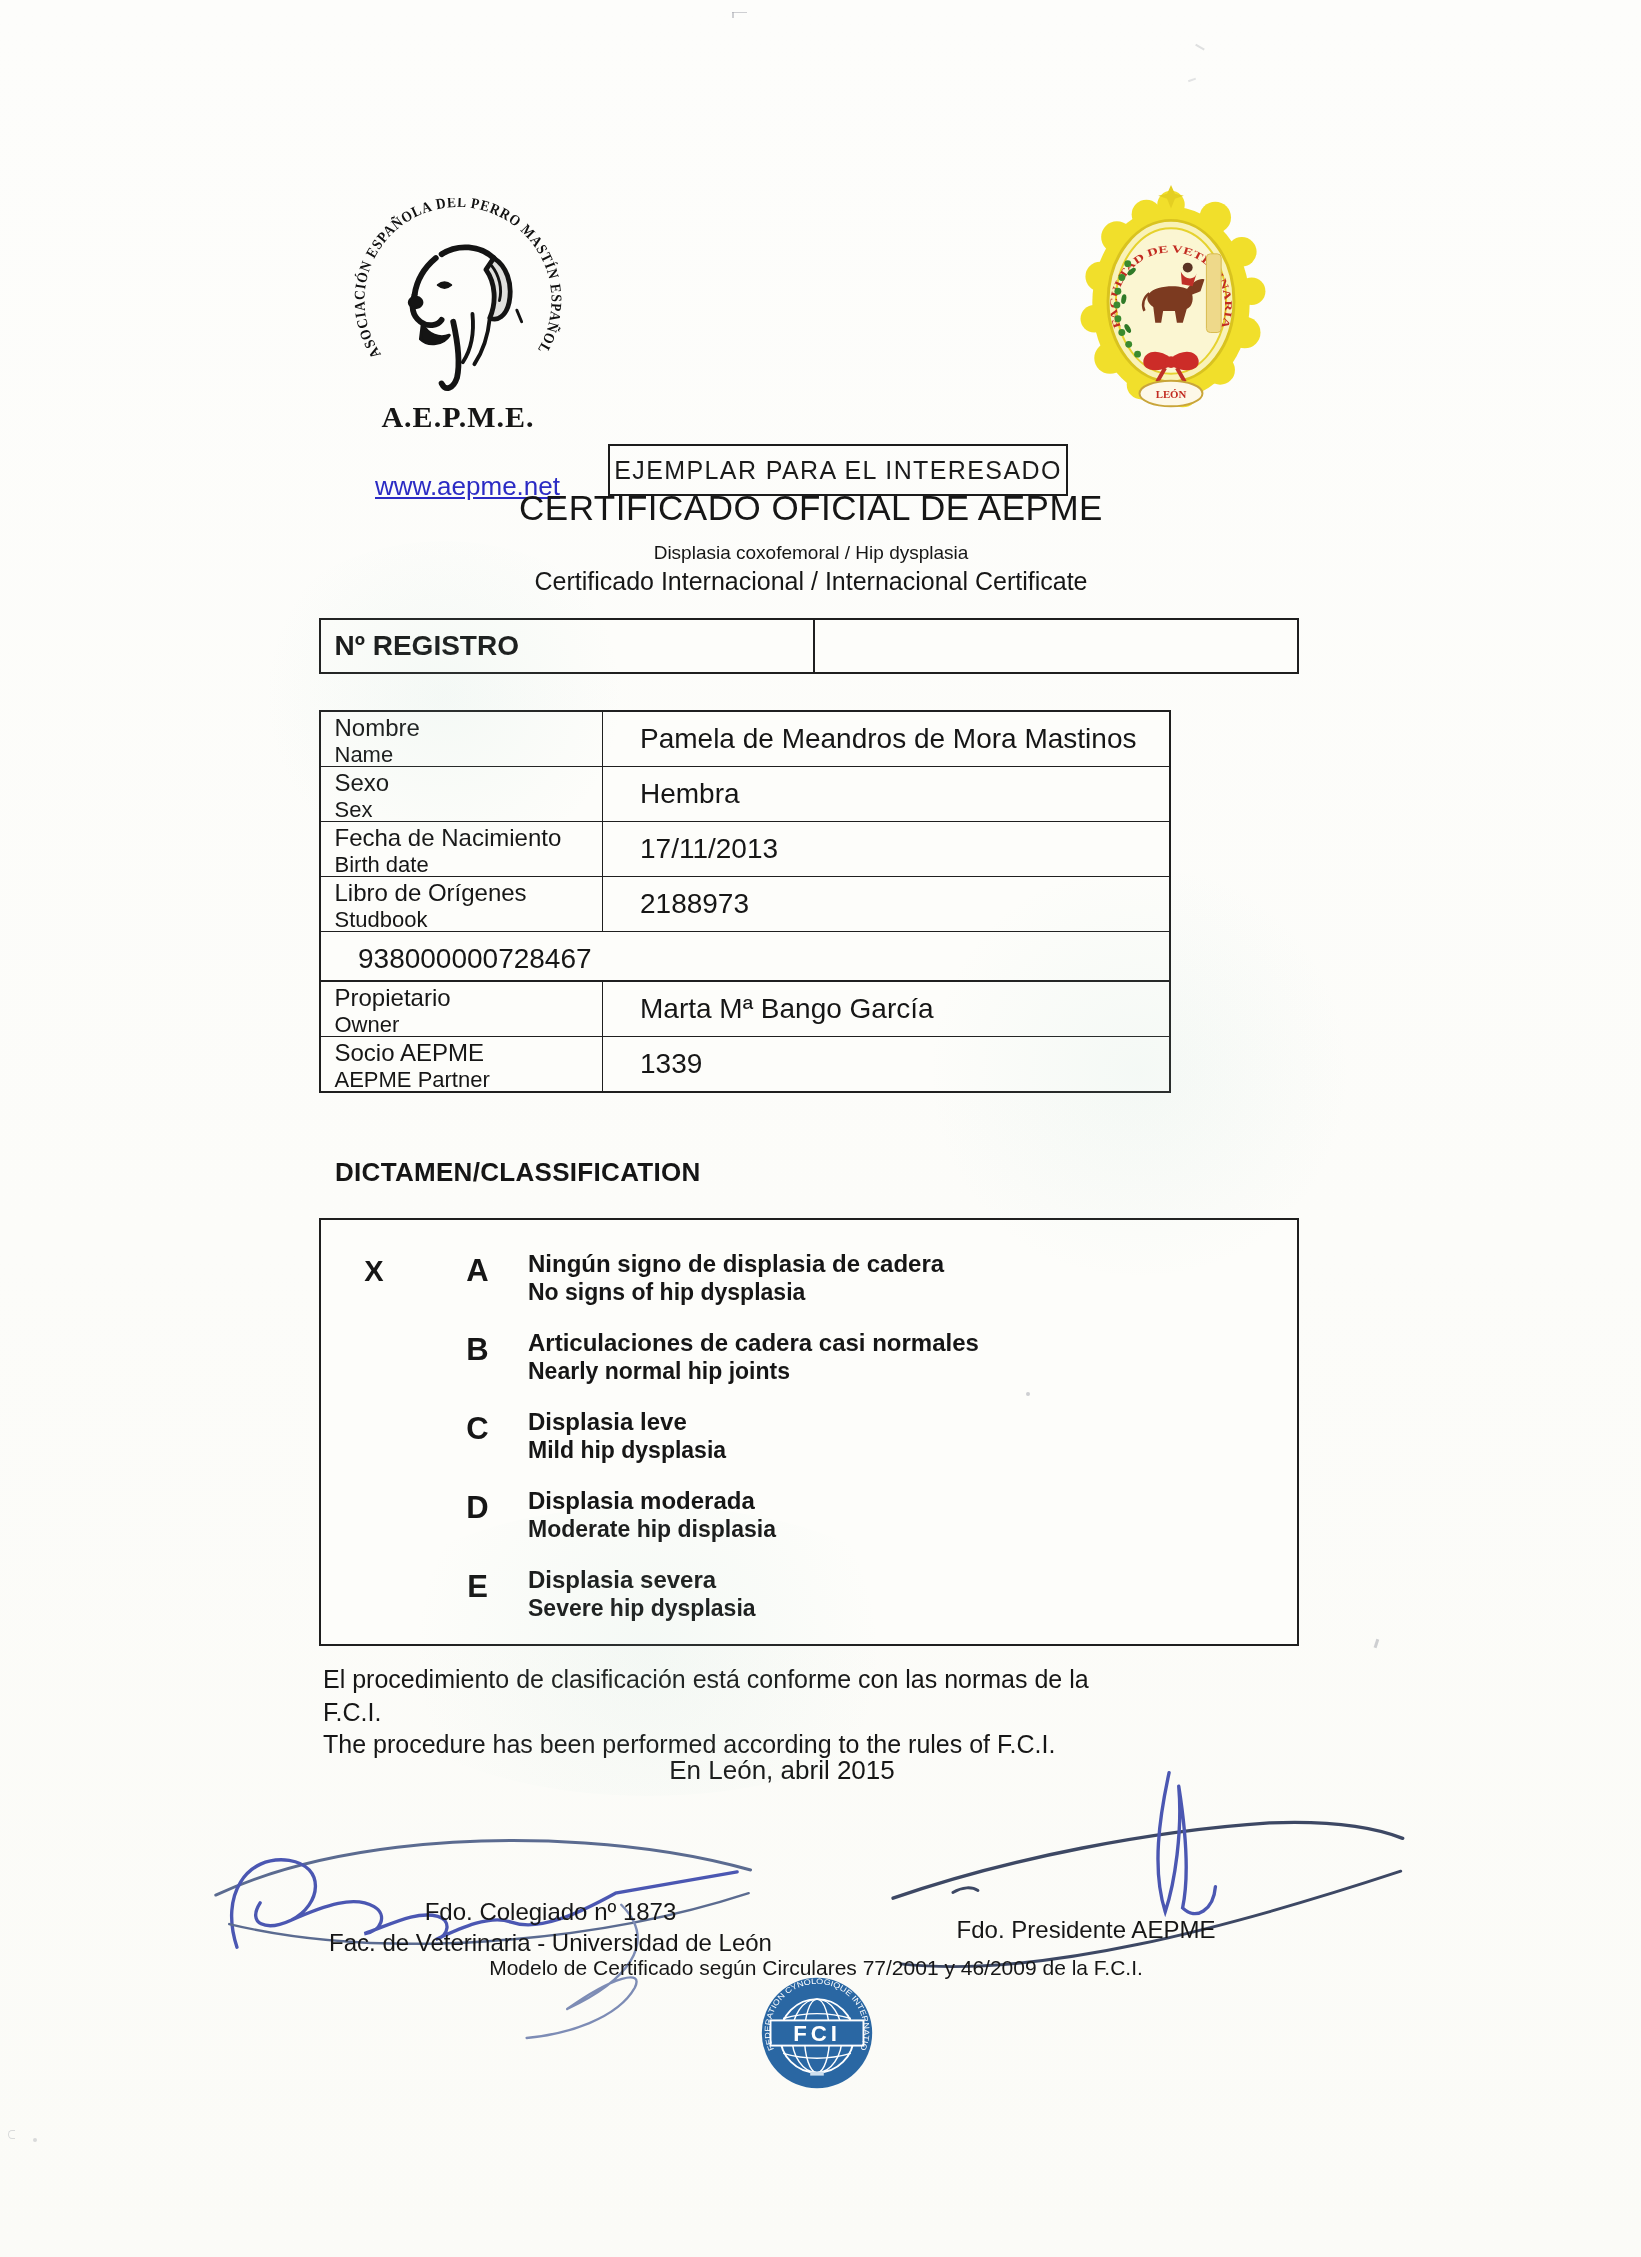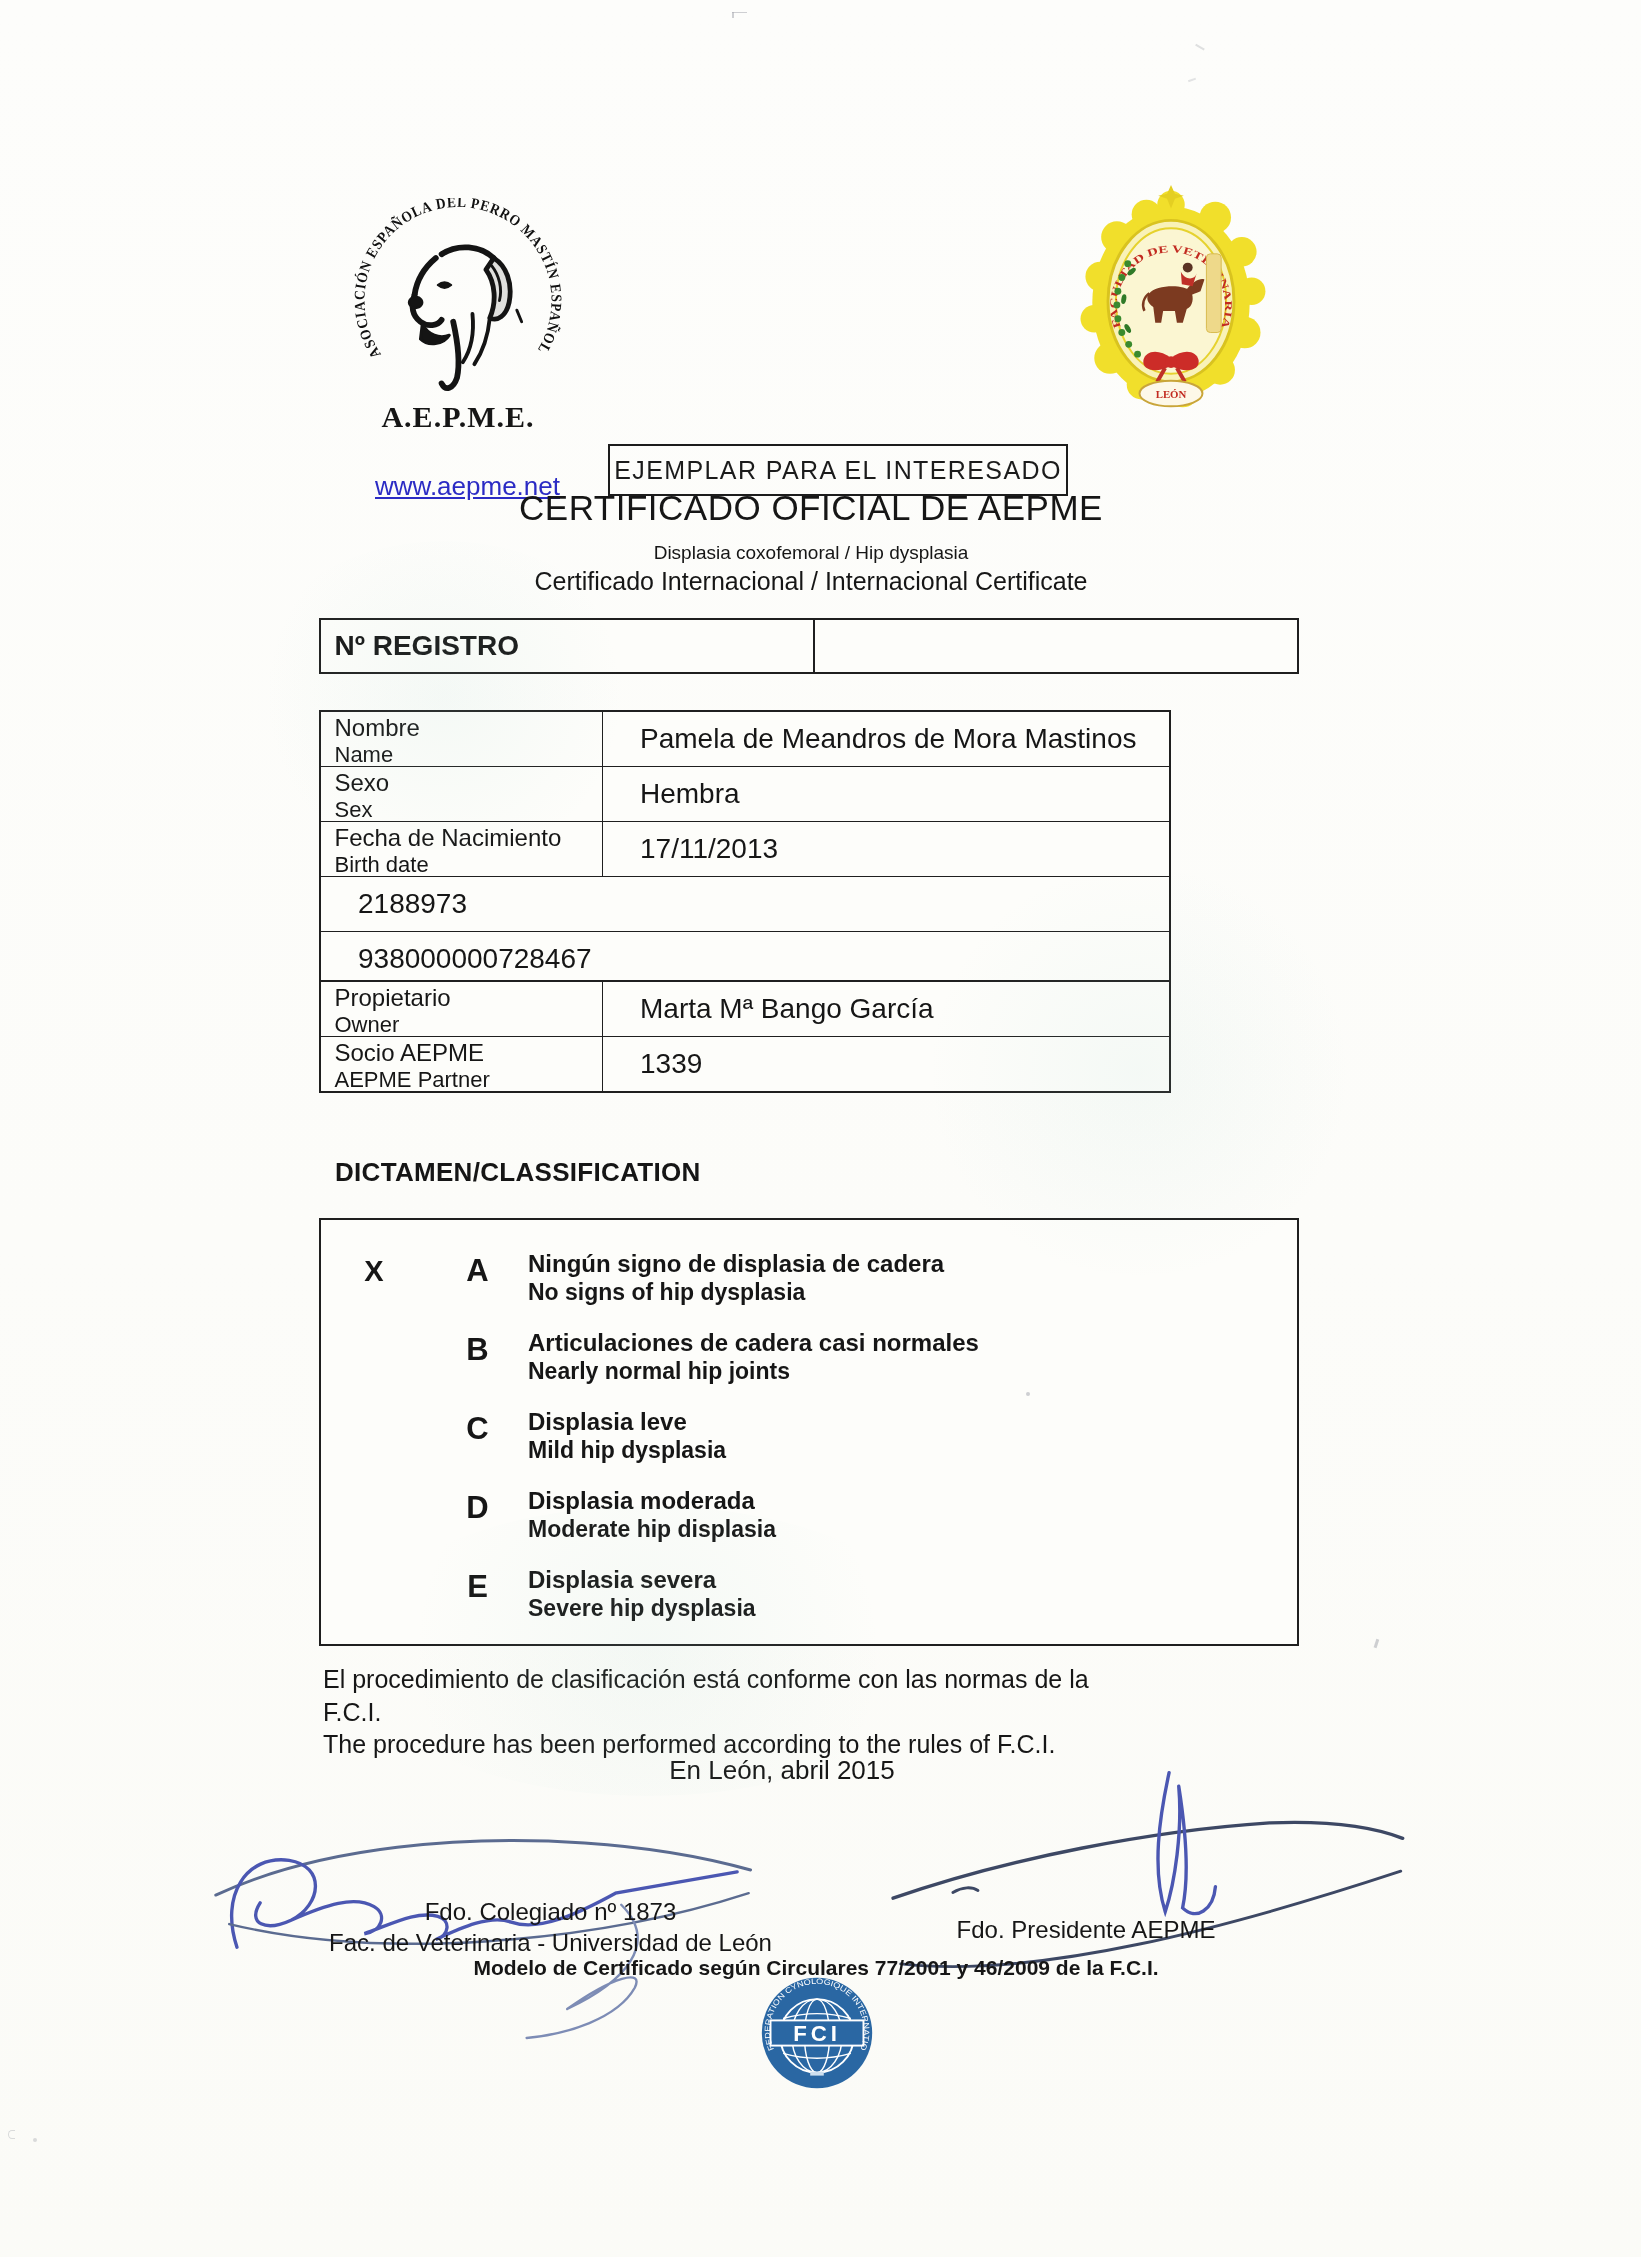"Libro de Orígenes" div.lc { html: none -> <div> <div>Libro de Orígenes</div> <div>Studbook</div> </div> }
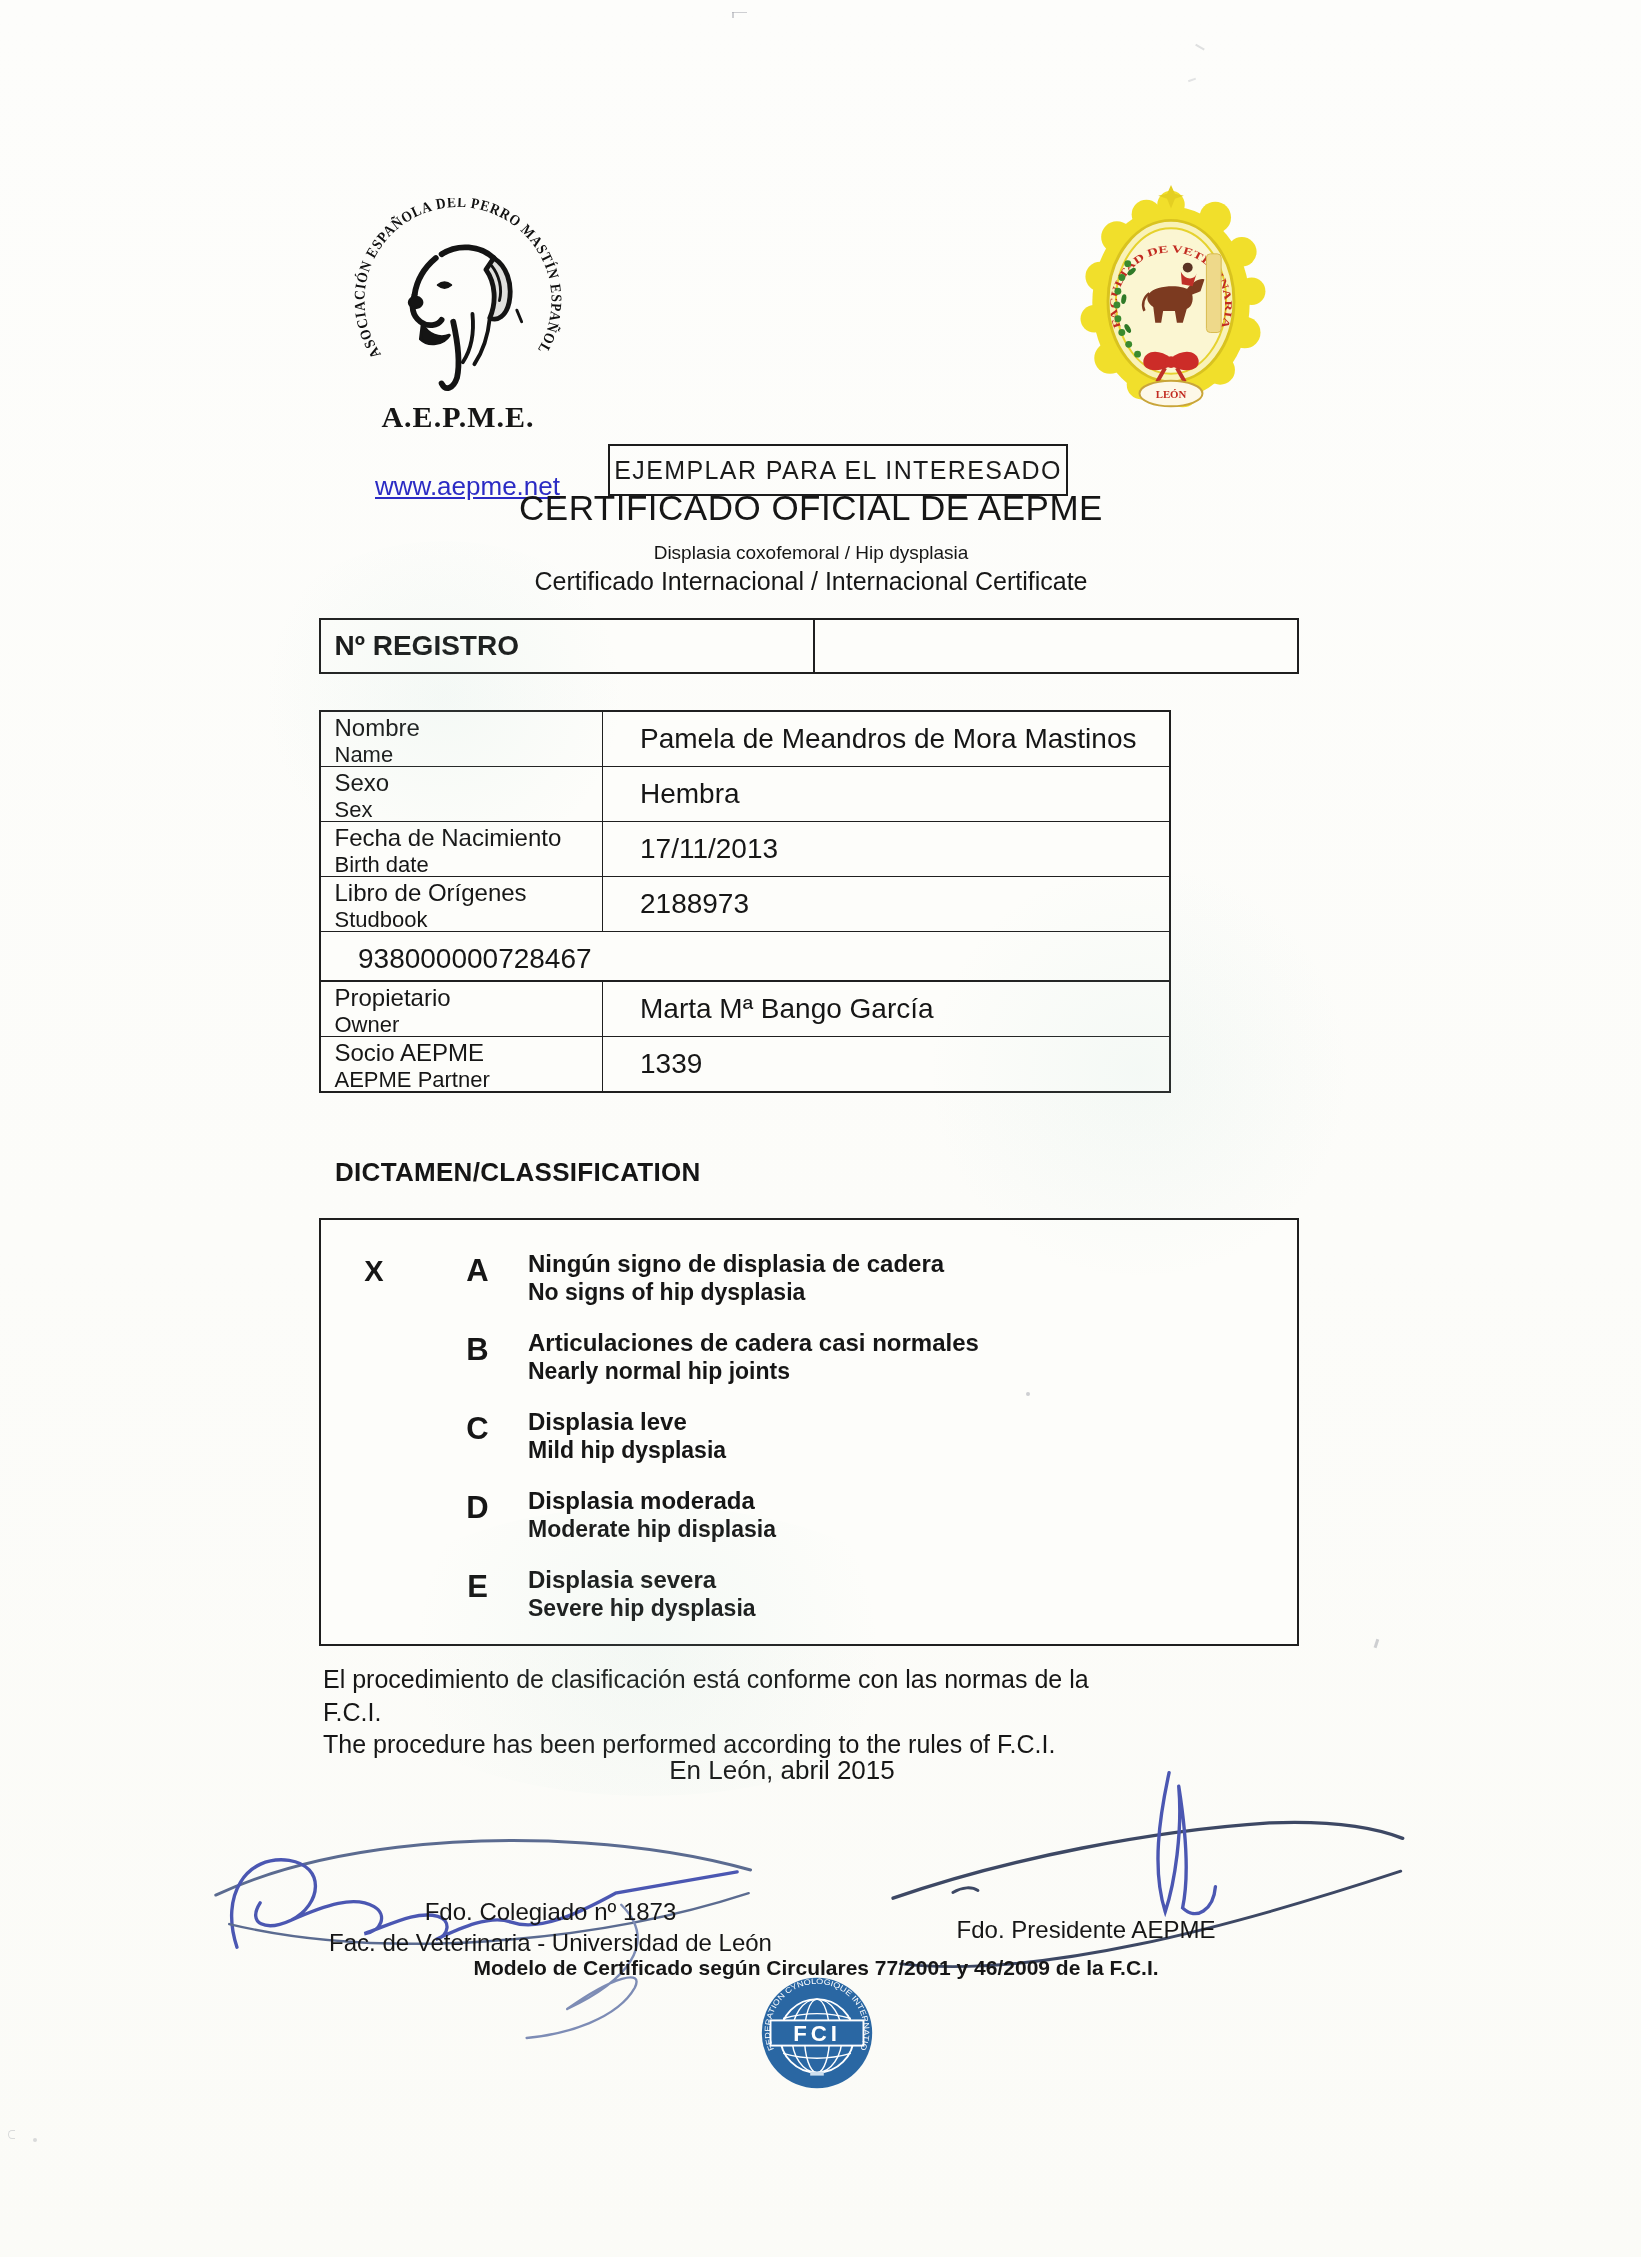"Modelo de Certificado según Circulares" .footnote { font-weight: bold -> normal }
